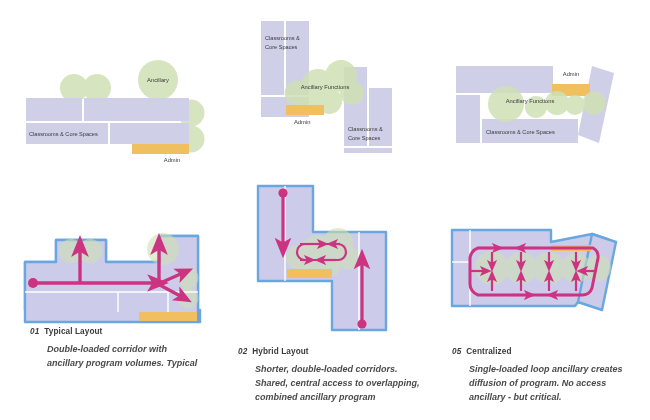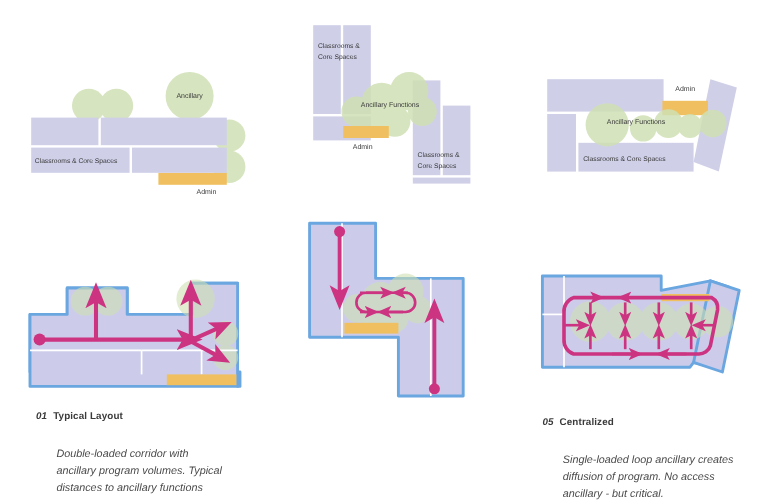"01 Typical Layout" div.cap { top: 342px -> 327px }
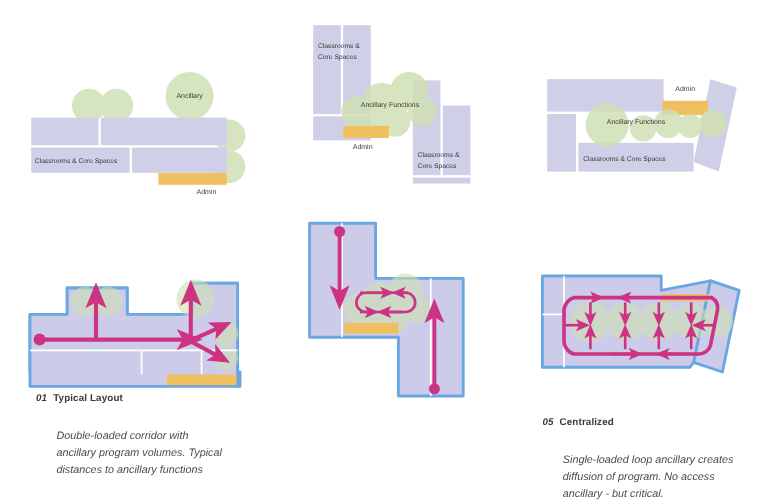"Double-loaded corridor with" .cap-body { font-weight: none -> bold; margin-top: 21px -> 7px }
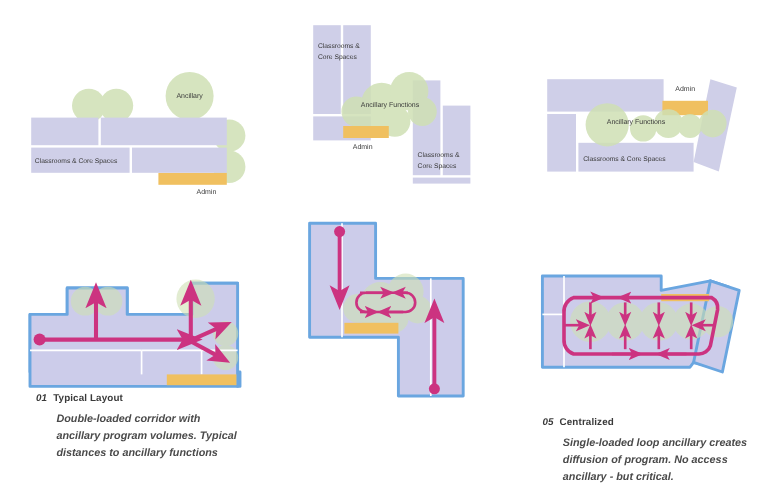"02 Hybrid Layout" div.cap { html: none -> <div> <div> <span>02</span><span>Hybrid Layout</span> </div> <div> <div>Shorter, double-loaded corridors.</div> <div>Shared, central access to overlapping,</div> <div>combined ancillary program</div> </div> </div> }
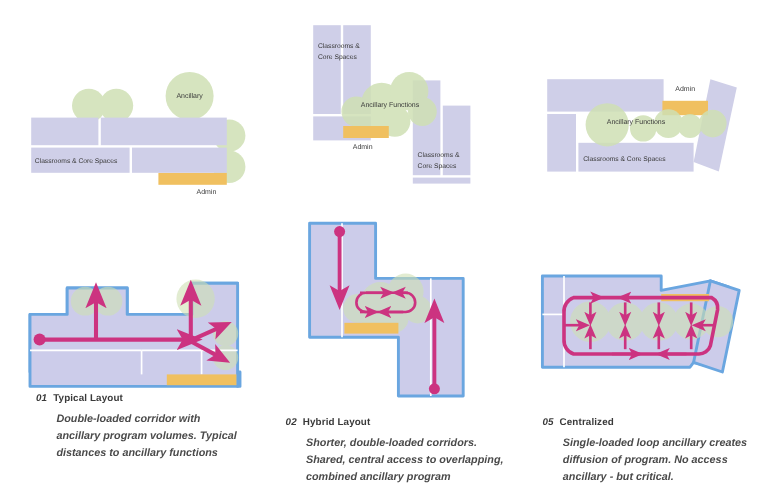"distances to ancillary functions" div { html: <div>distances to ancillary functions</div> -> none }
